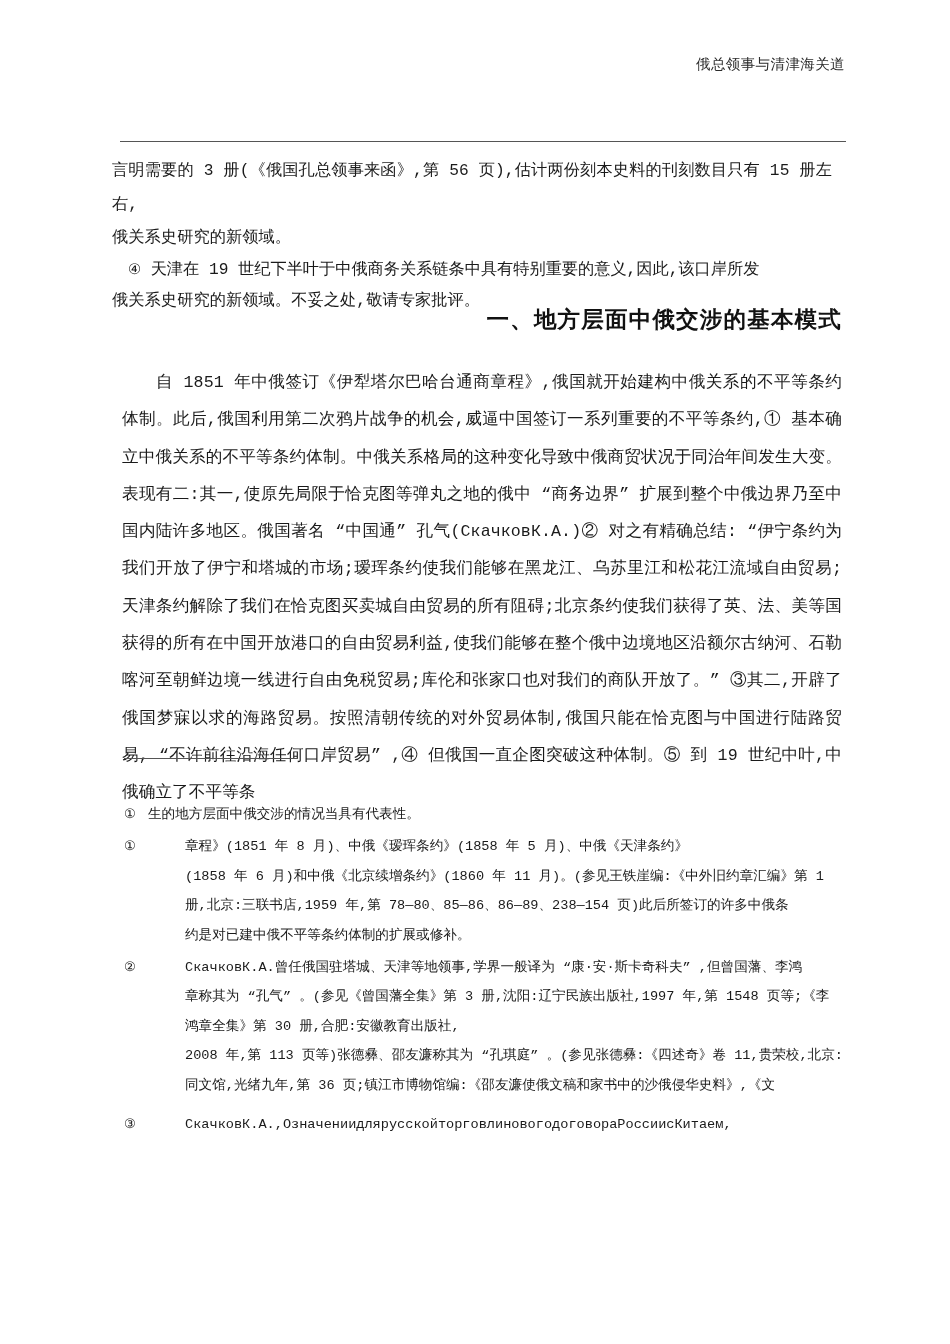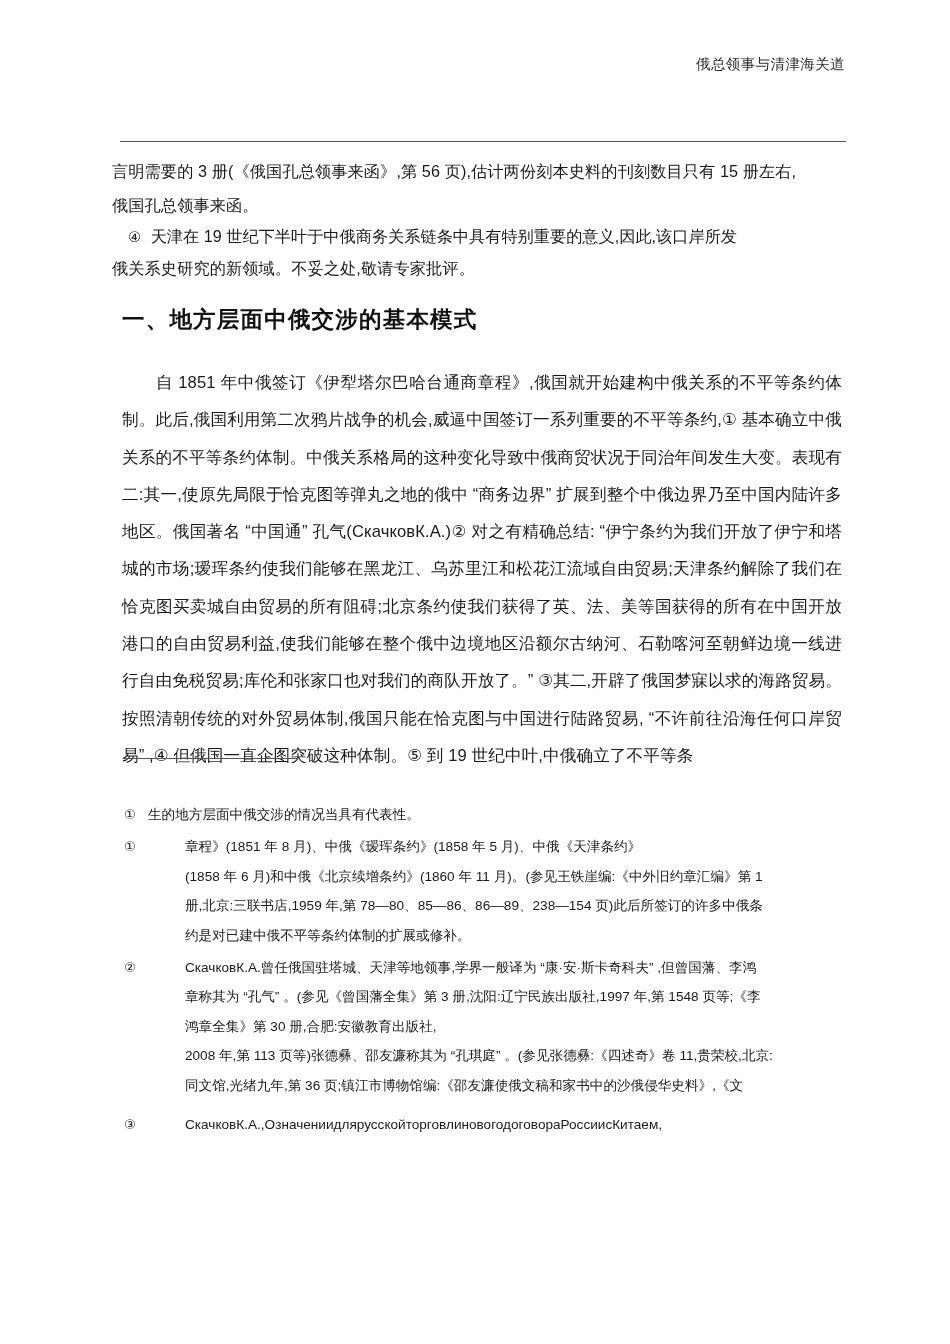"俄总领事与清津海关道" .page { font-family: none -> Liberation Mono, monospace }
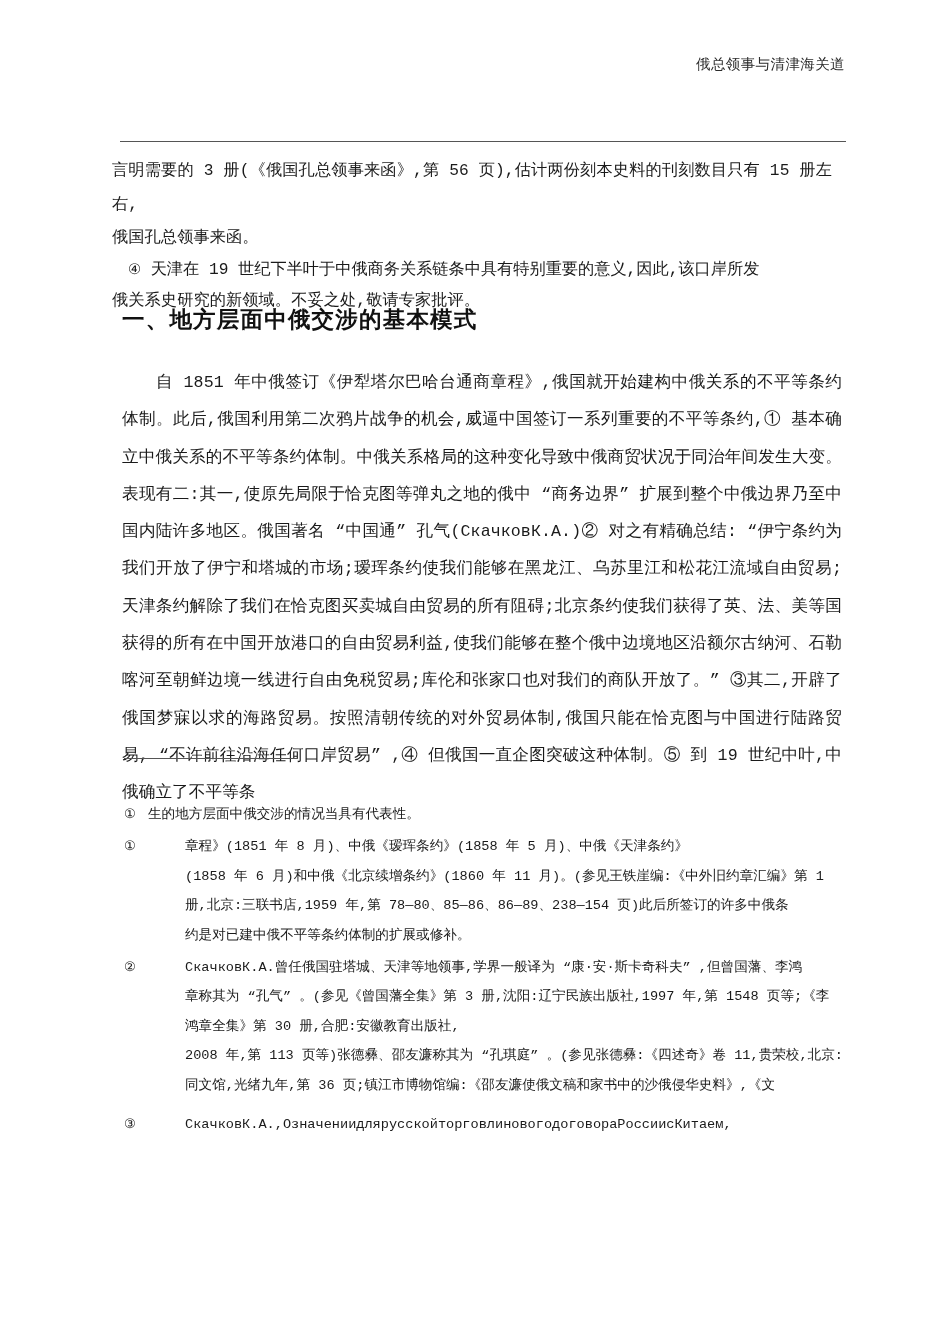"俄国孔总领事来函。" span { text: 国孔总领事来函 -> 关系史研究的新领域 }
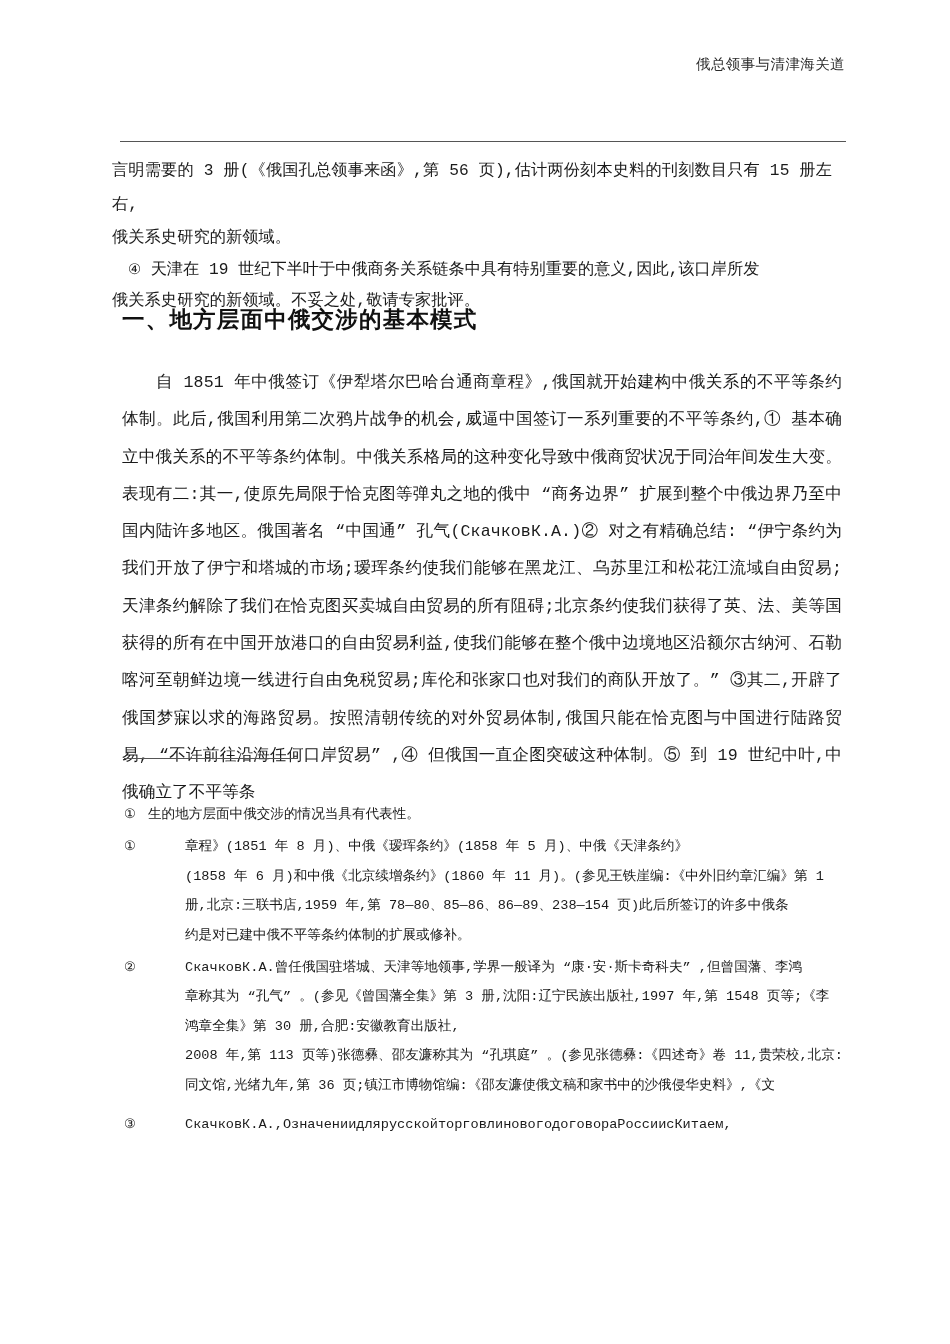"一、地方层面中俄交涉的基本模式" .section-heading { text-align: left -> right }
